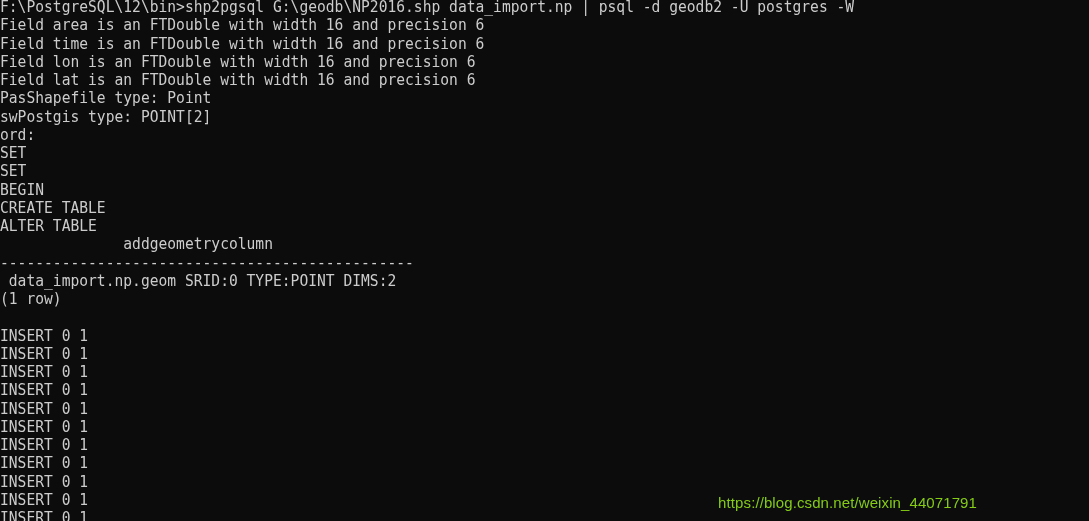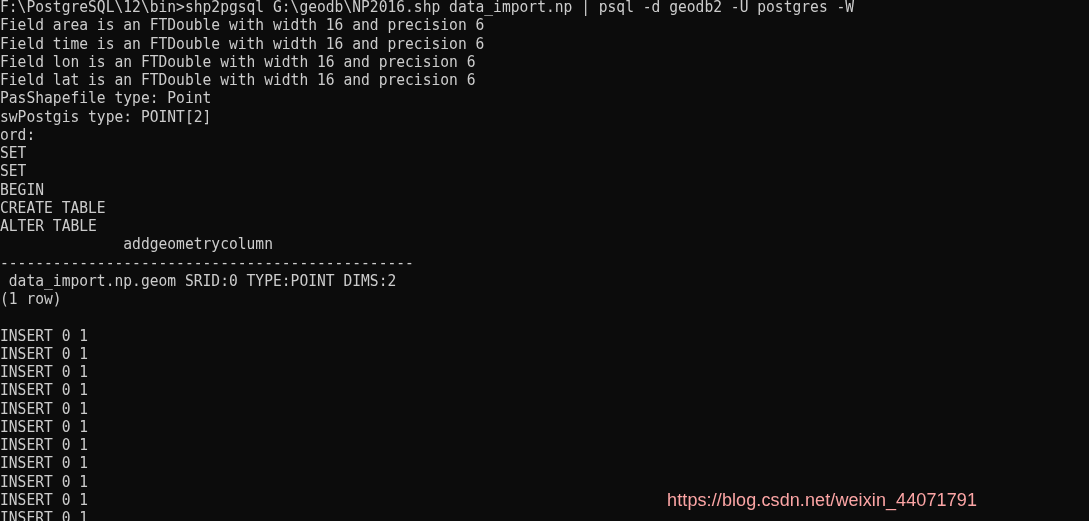"https://blog.csdn.net/weixin_44071791" #watermark { color: #fca5a5 -> #84cc16; font-size: 18px -> 15px }
